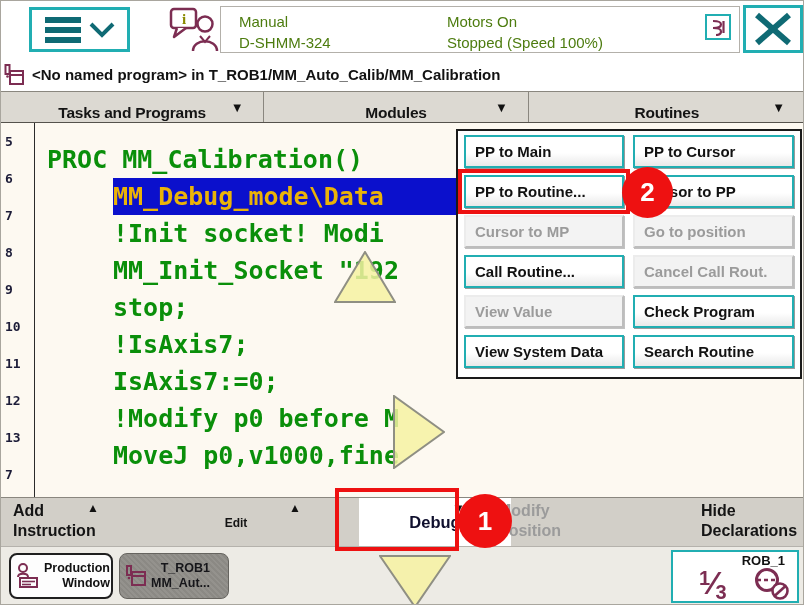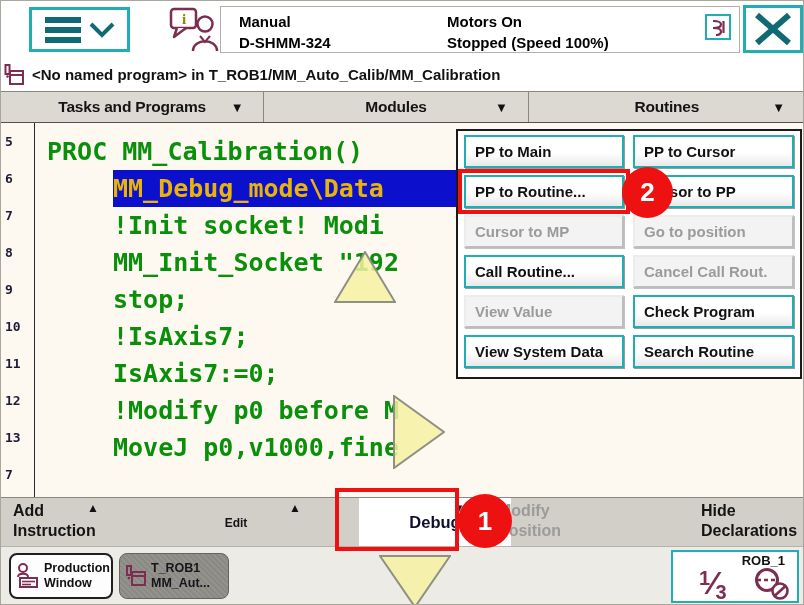"Manual" .st-col { color: #000000 -> #4d7c0f; font-weight: bold -> normal }
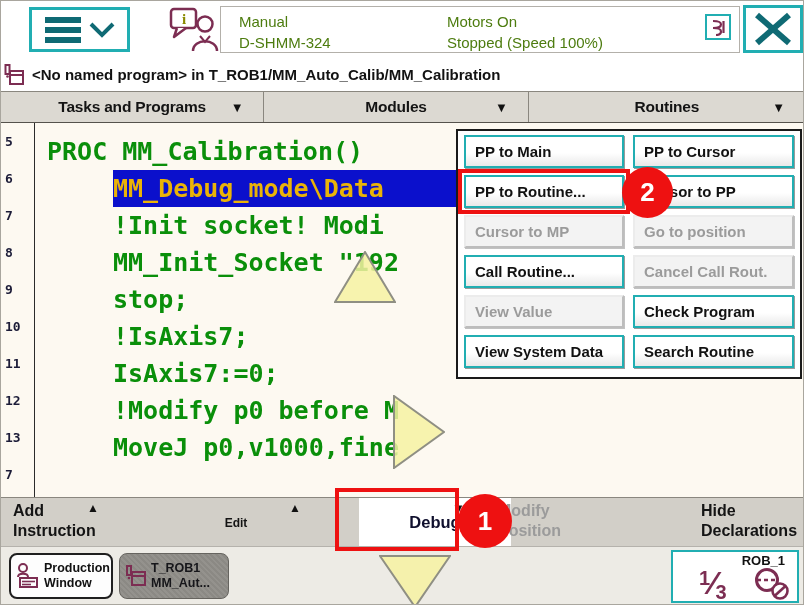"Tasks and Programs" .tab { align-items: center -> flex-end }
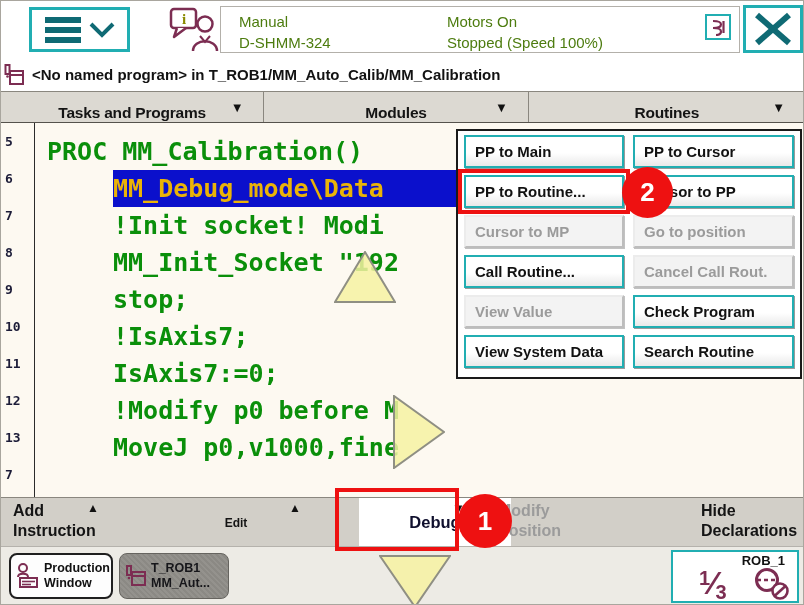"PROC MM_Calibration()" .code { top: 8px -> 16px }
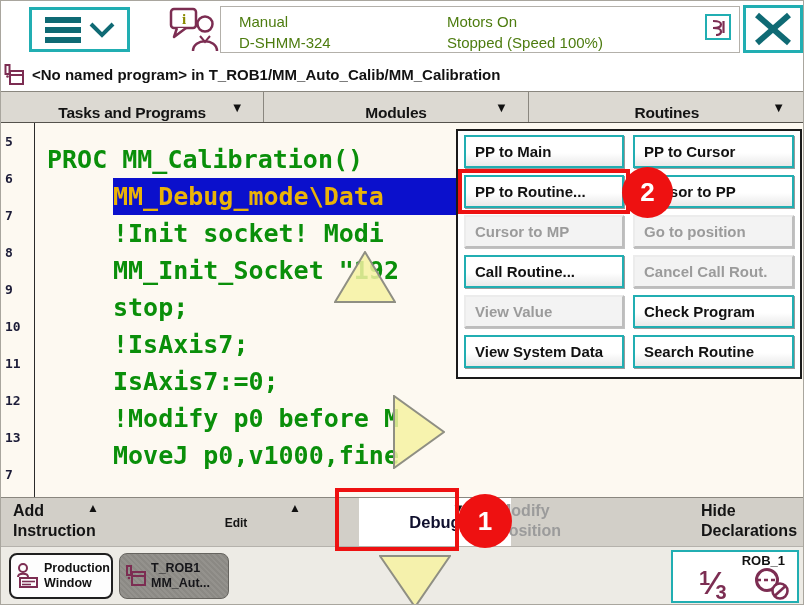"Production" .taskbar { text-align: none -> right }
